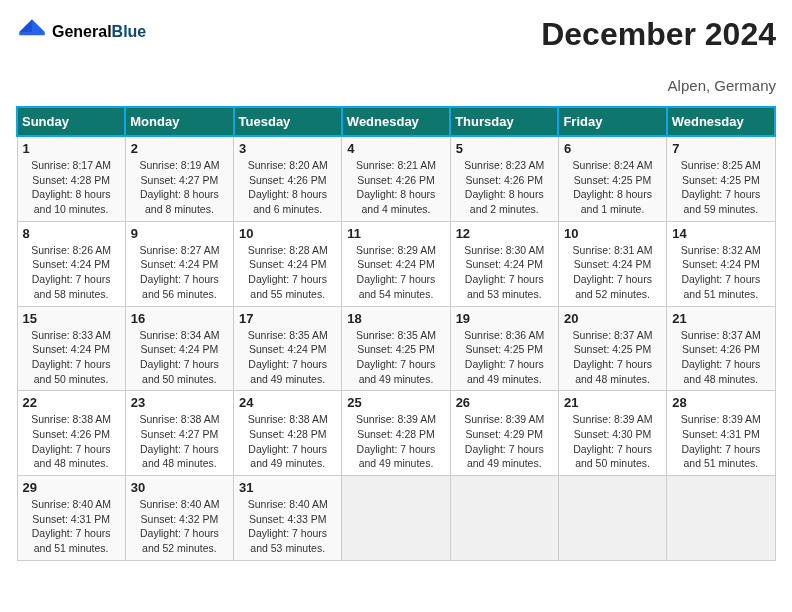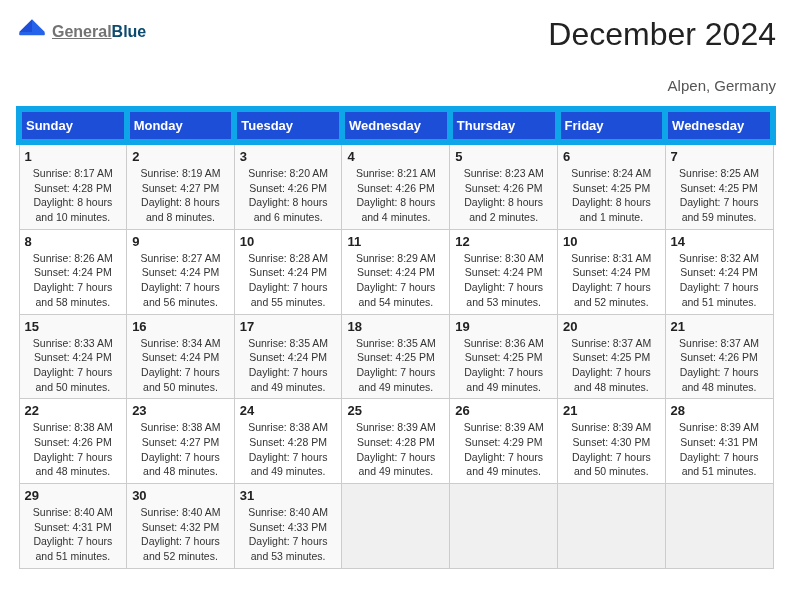"General" .logo-general { color: #737373 -> #000000; text-decoration: underline -> none }
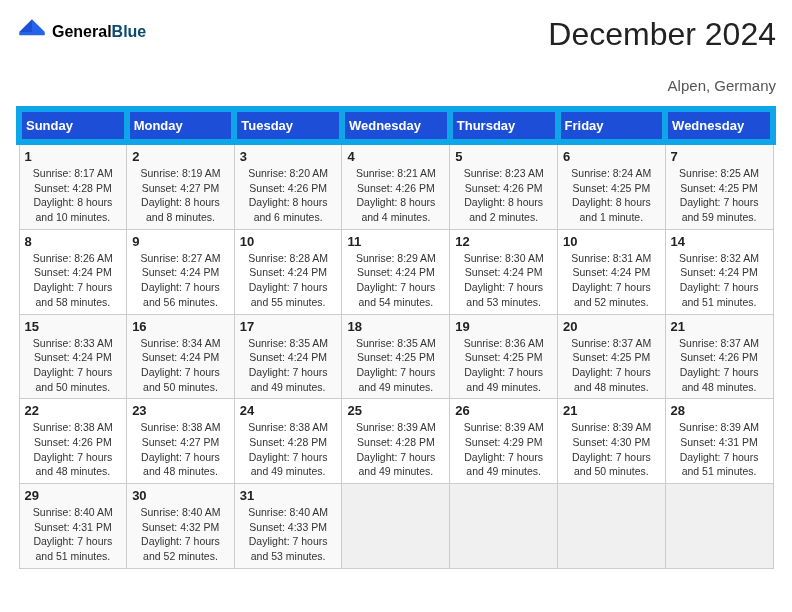"December 2024" .month-title { font-weight: normal -> bold }
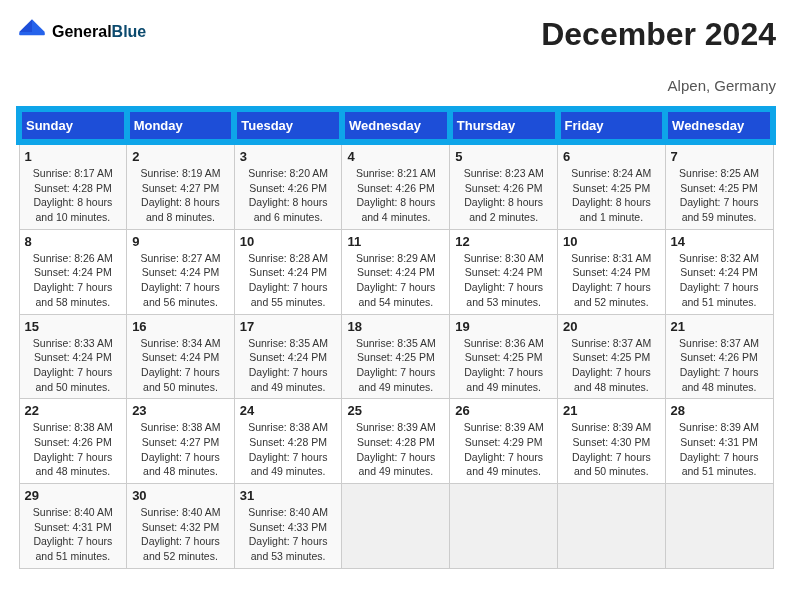"Sunday" .calendar thead th { background-color: #1d4ed8 -> #0f766e; border: 6px solid #0ea5e9 -> 2px solid #0ea5e9 }
